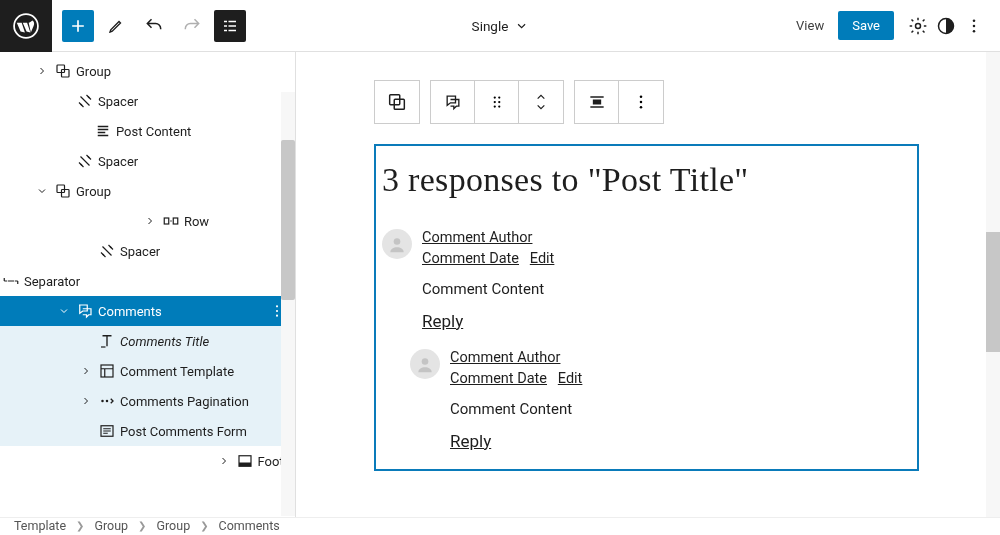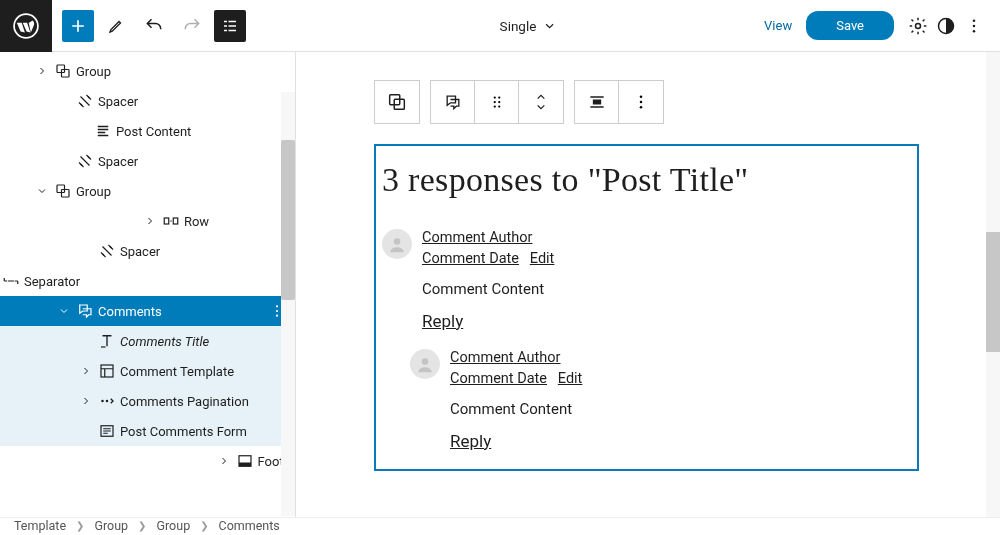"Single" .tb-center { margin-left: 28px -> none }
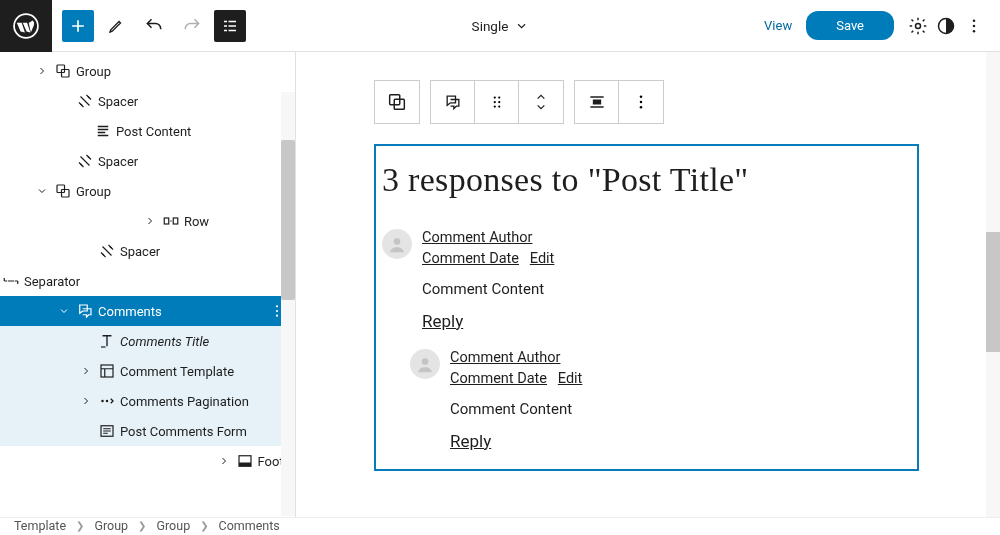"View" .link { color: #0369a1 -> #404040 }
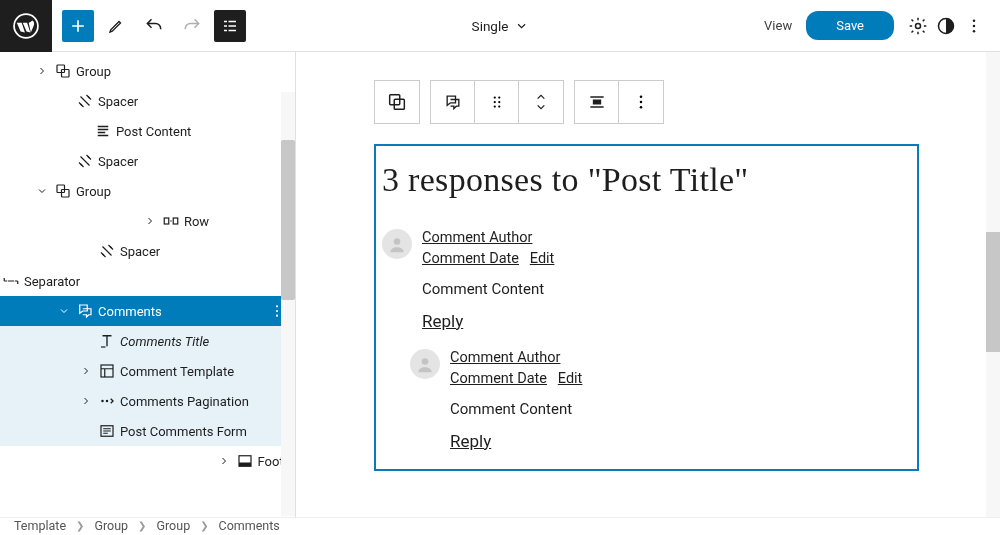"Save" .save-btn { border-radius: 12px -> 2px; padding: 7px 30px -> 7px 14px }
